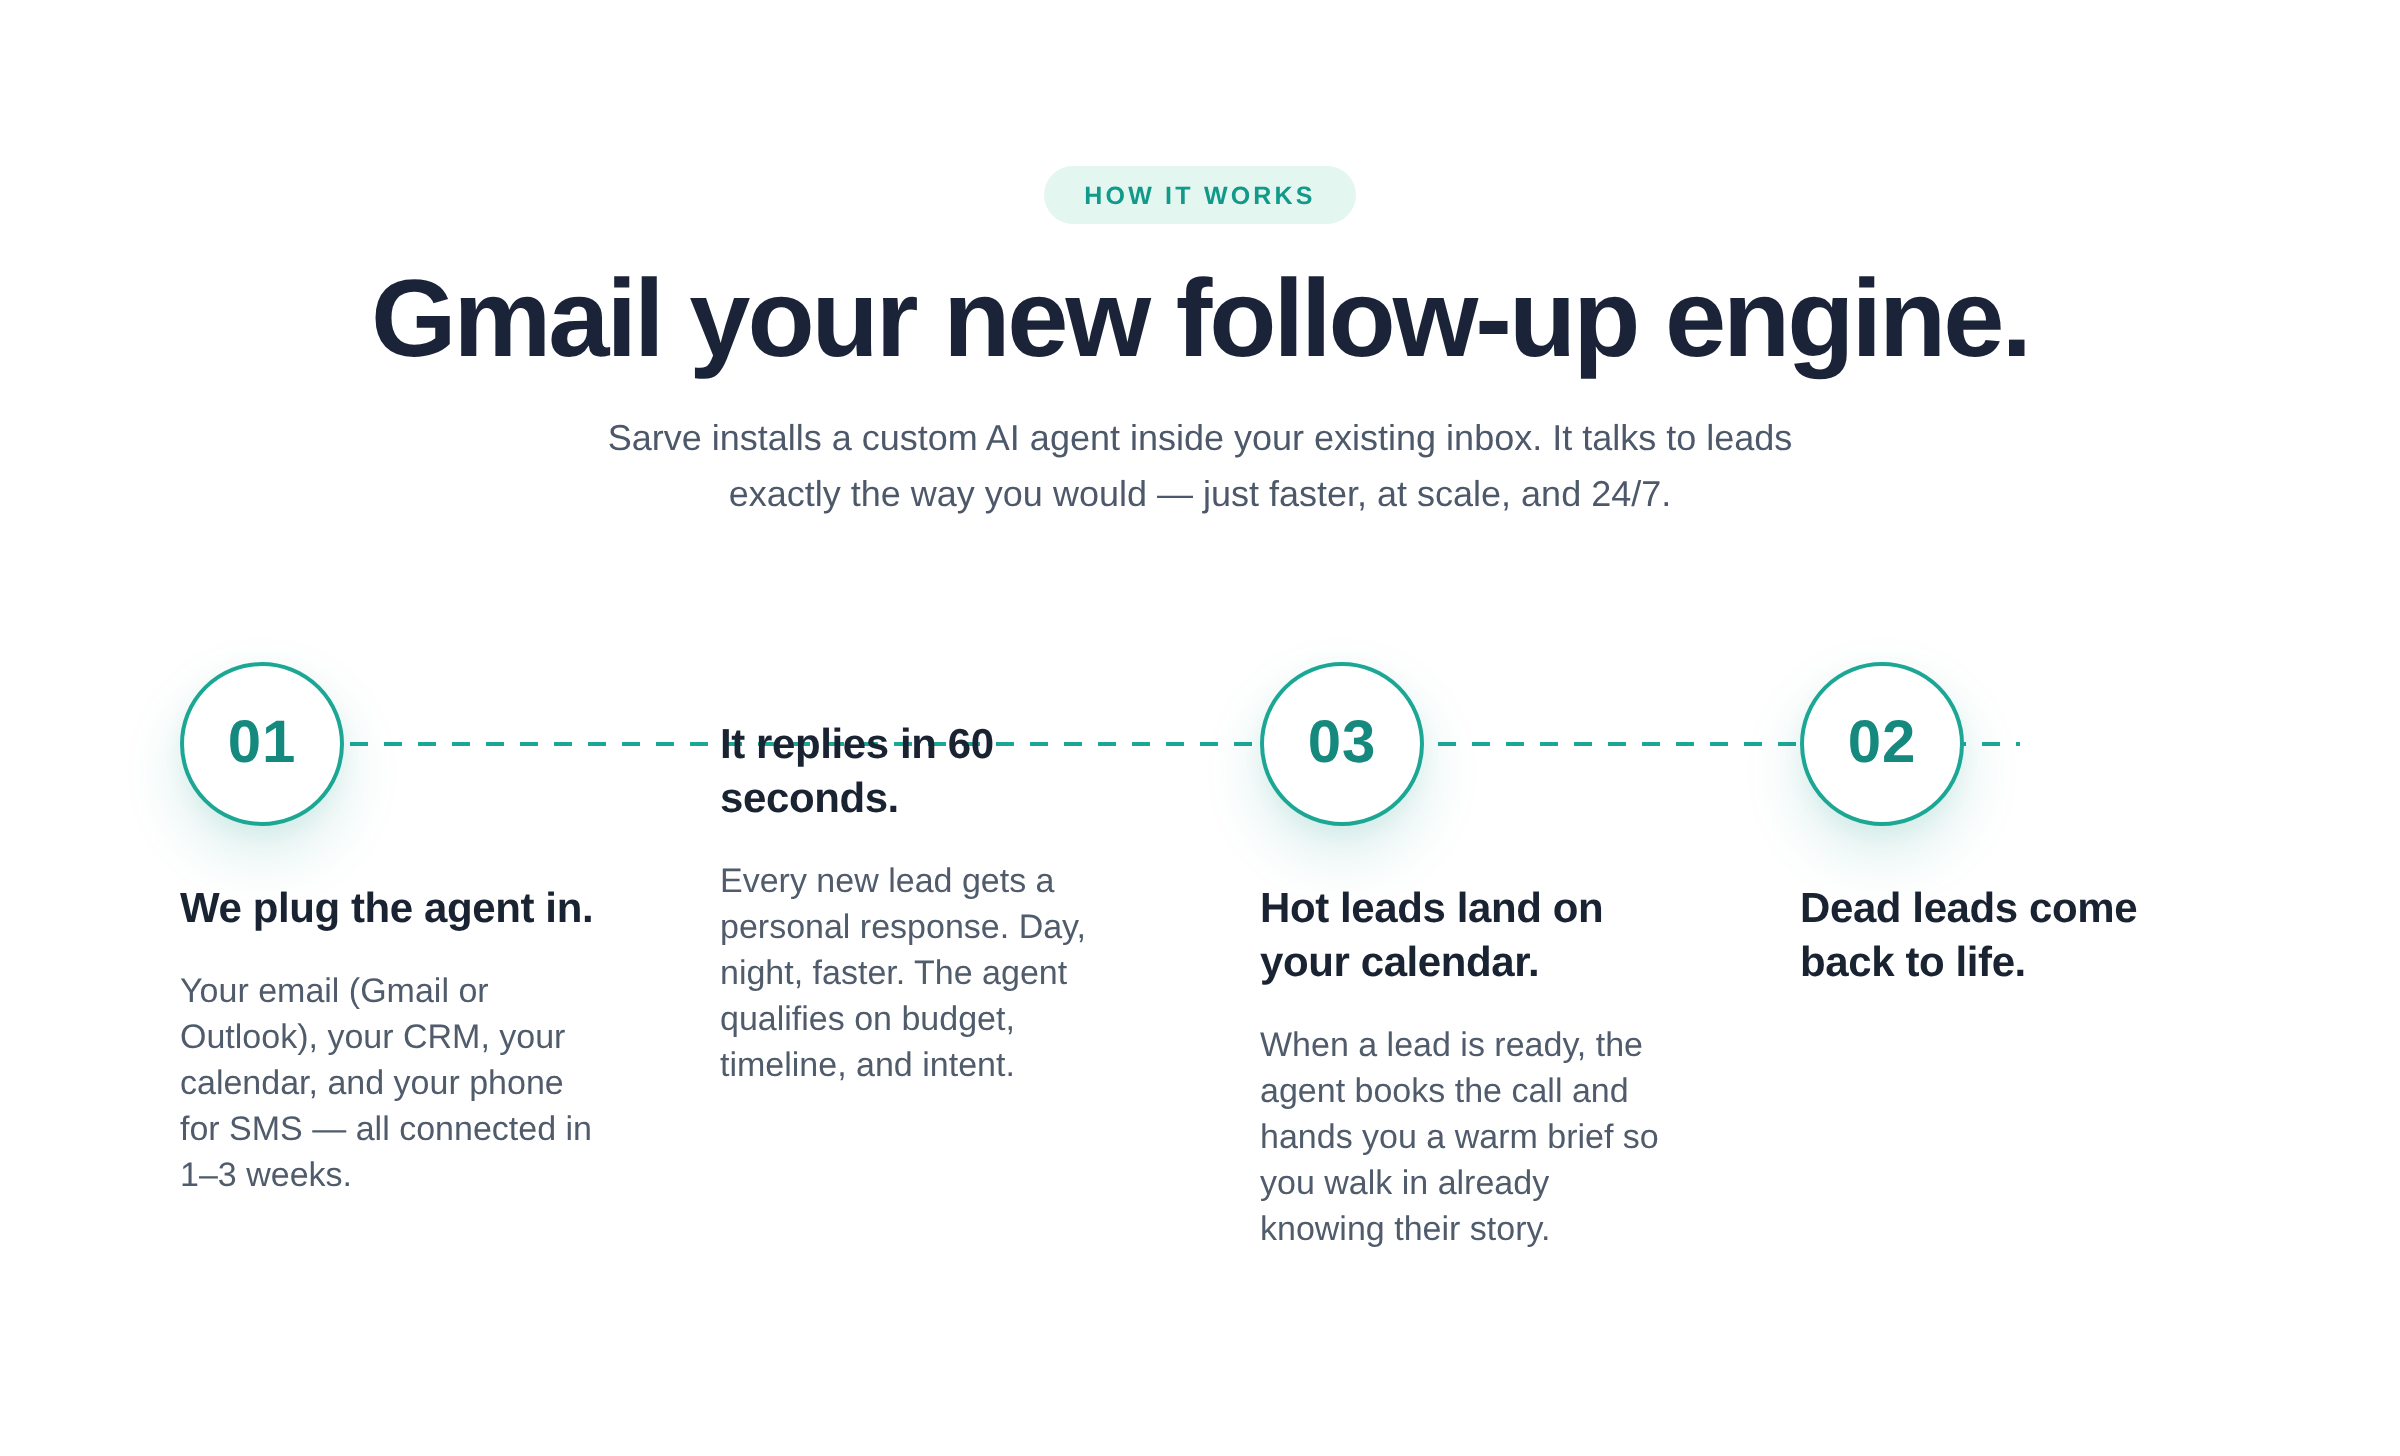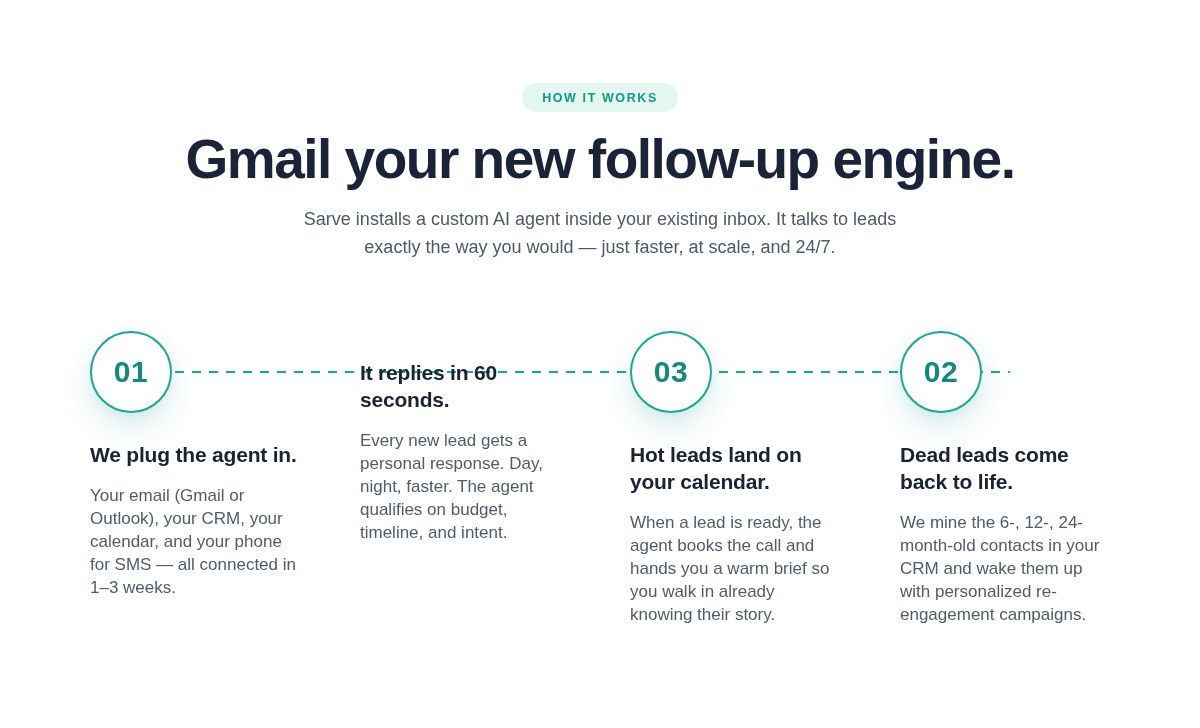"We mine the 6-, 12-," p { html: <p>We mine the 6-, 12-, 24-month-old contacts in your CRM and wake them up with personalized re-engagement campaigns.</p> -> none }
